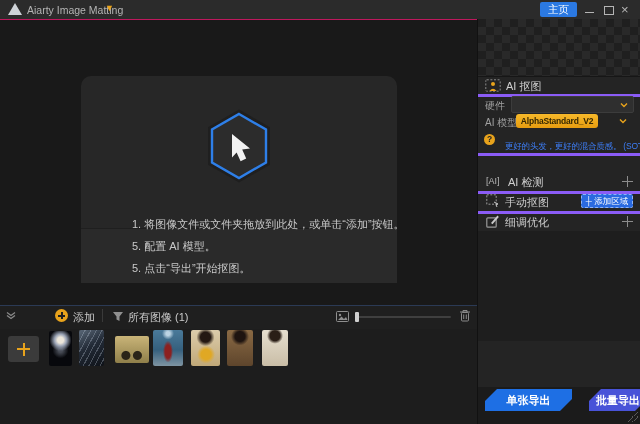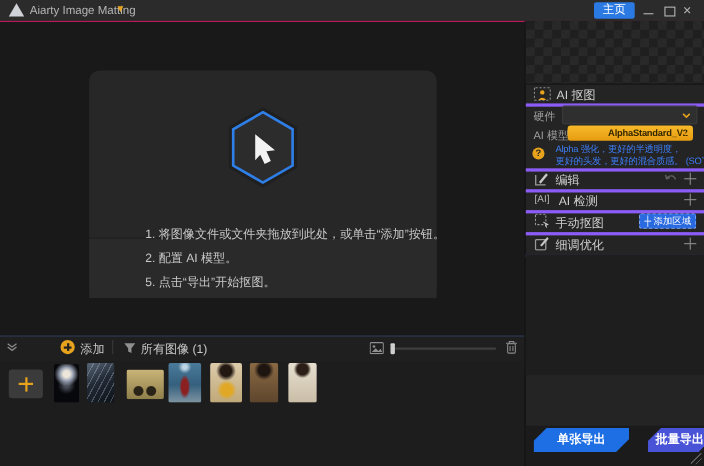"AlphaStandard_V2" .model-pill { padding-left: 32px -> none }
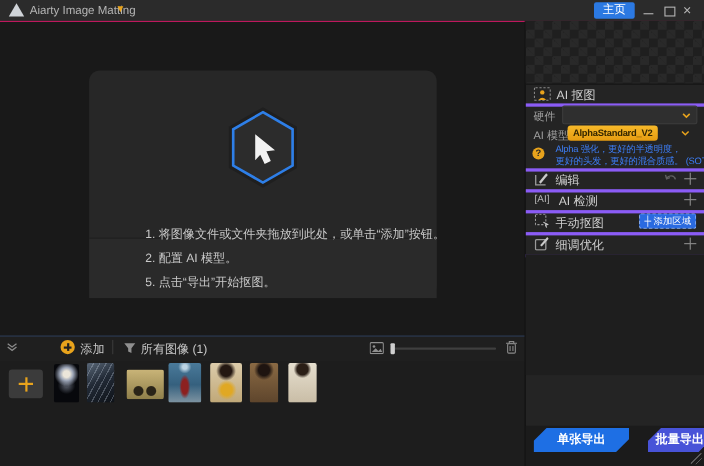"Alpha 强化，更好的半透明度，" span.desc { html: <span>Alpha 强化，更好的半透明度，</span> -> none }
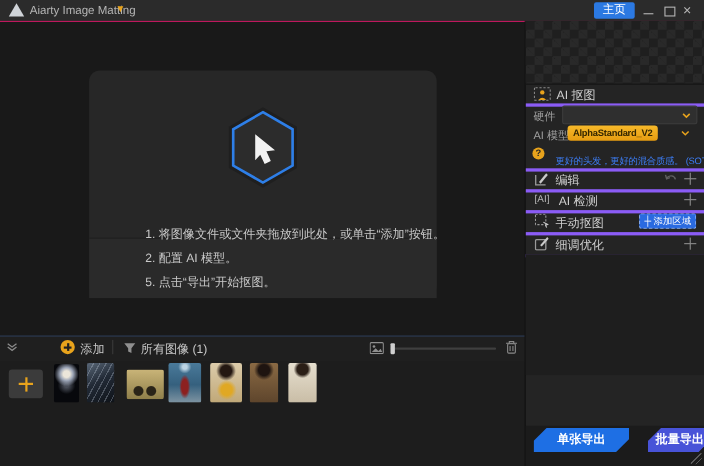"编辑" div.sb-row { html: <div> <span> <svg> <path></path> <path></path> </svg> </span> <span>编辑</span> <span> <svg> <path></path> <path></path> </svg> </span> <span> <span></span> <span></span> </span> </div> -> none }
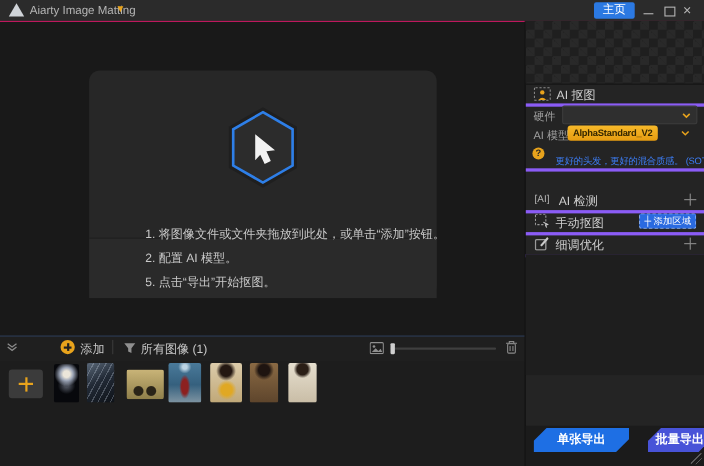"1. 将图像文件或文件夹拖放到此处，或单击“添加”按钮。" .drop-panel { top: 44px -> 56px }
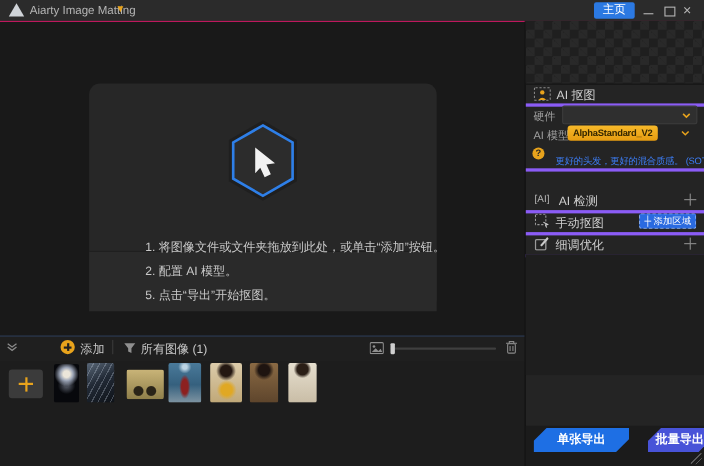"2. 配置 AI 模型。" div.instr { text: 2 -> 5 }
